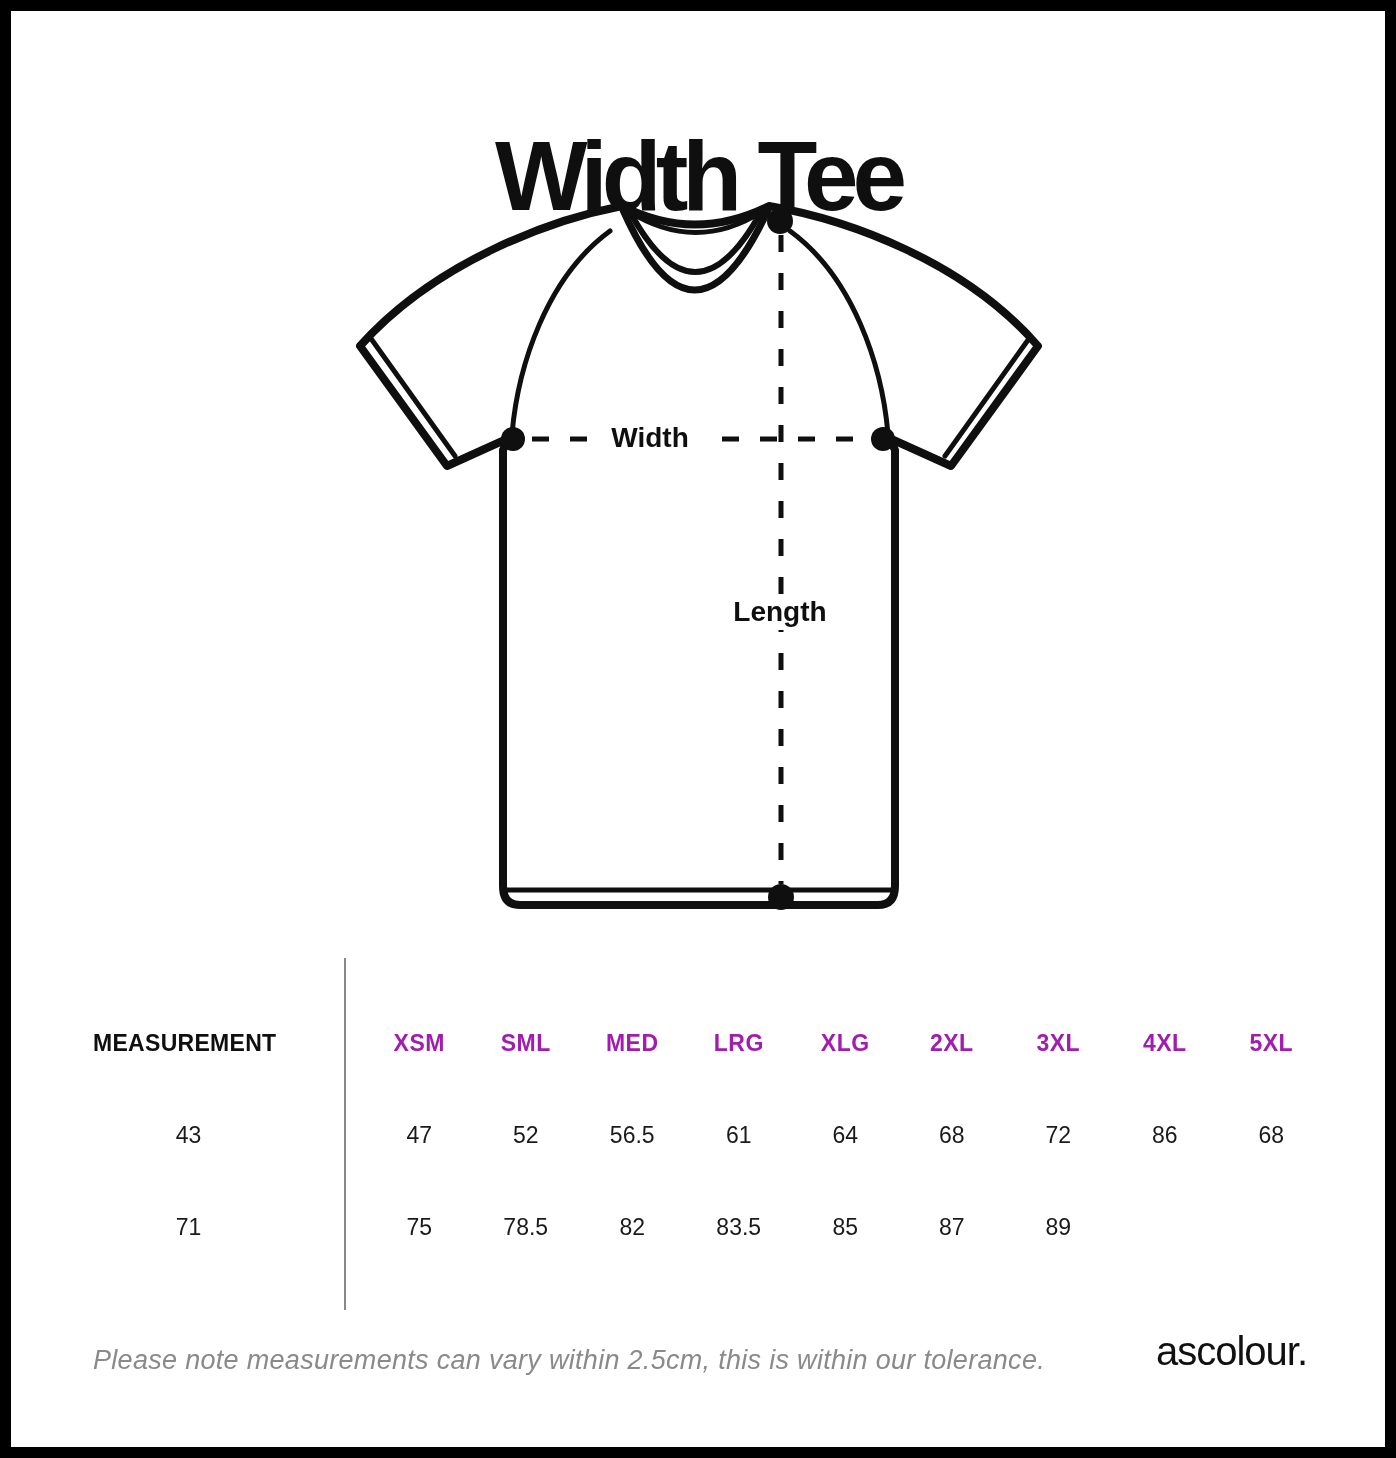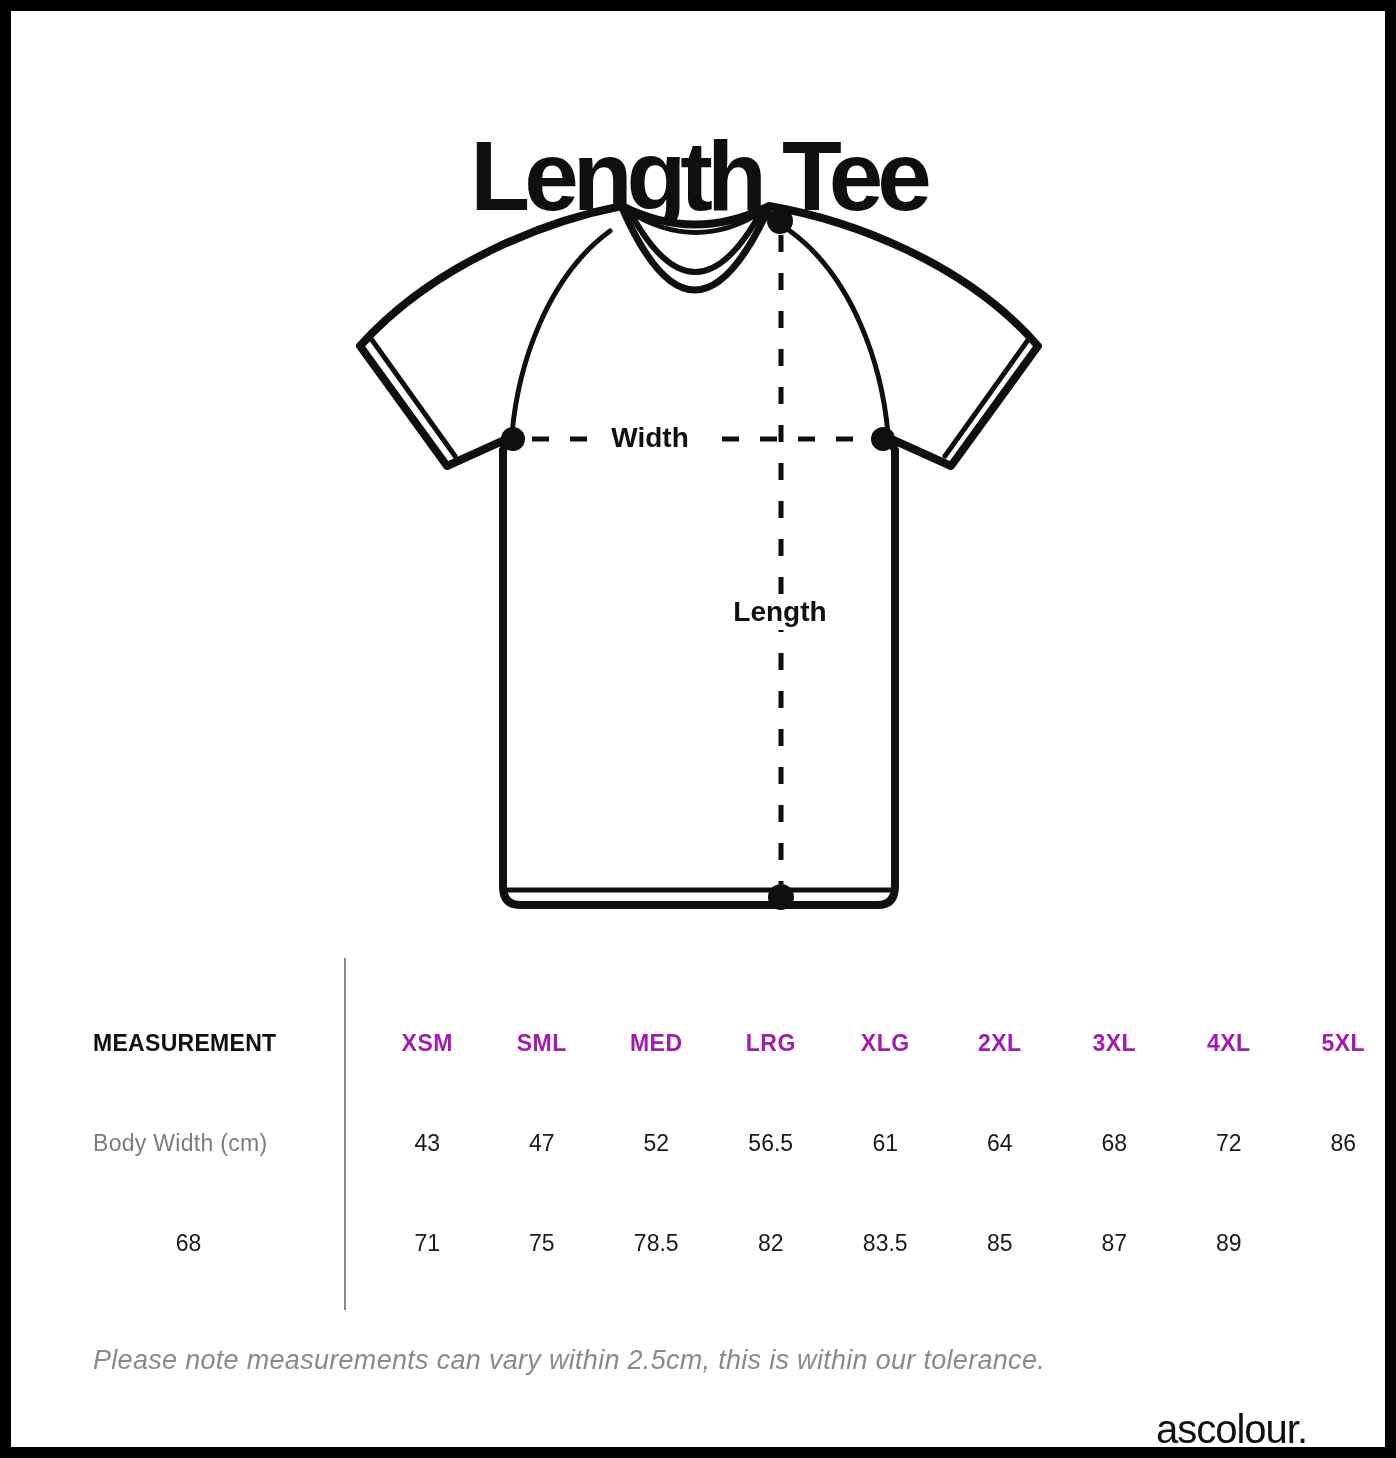"Length Tee" h1.title { text: Length -> Width }
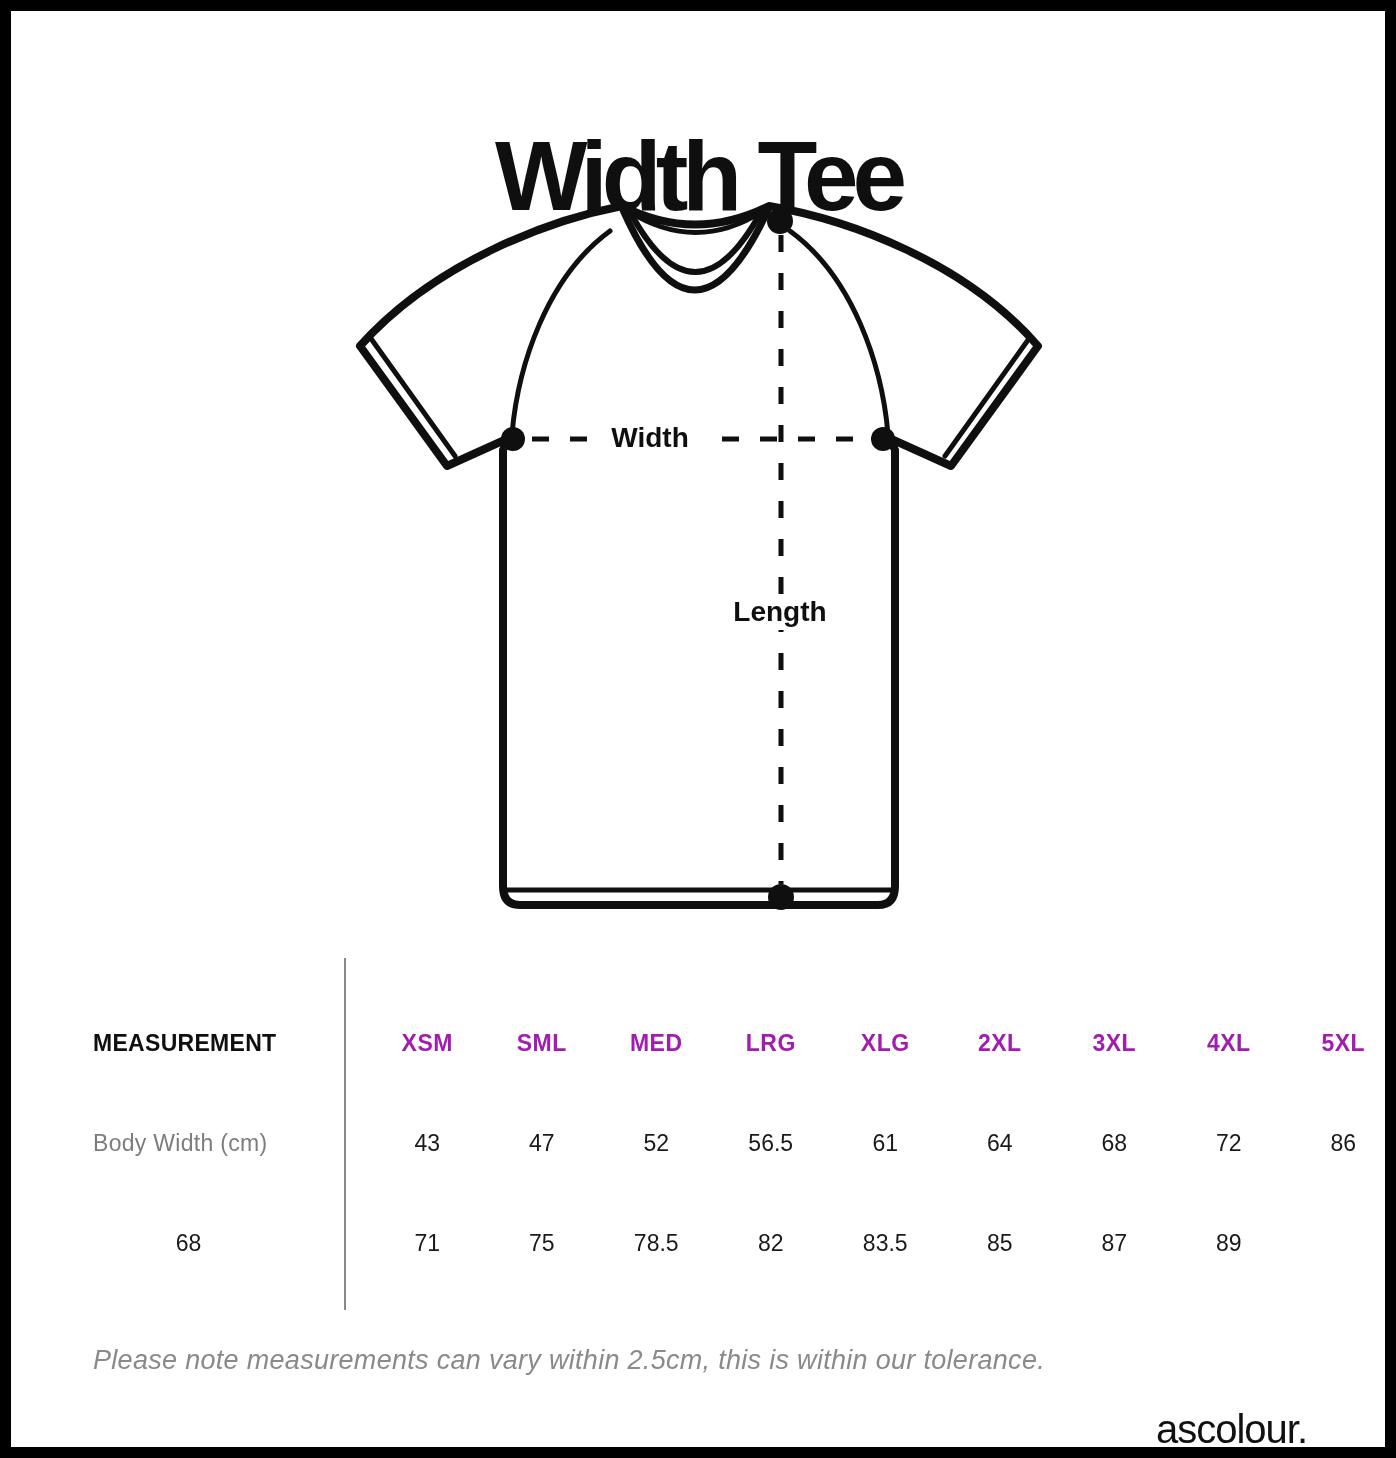"MEASUREMENT" .size-grid { gap: 8px -> none }
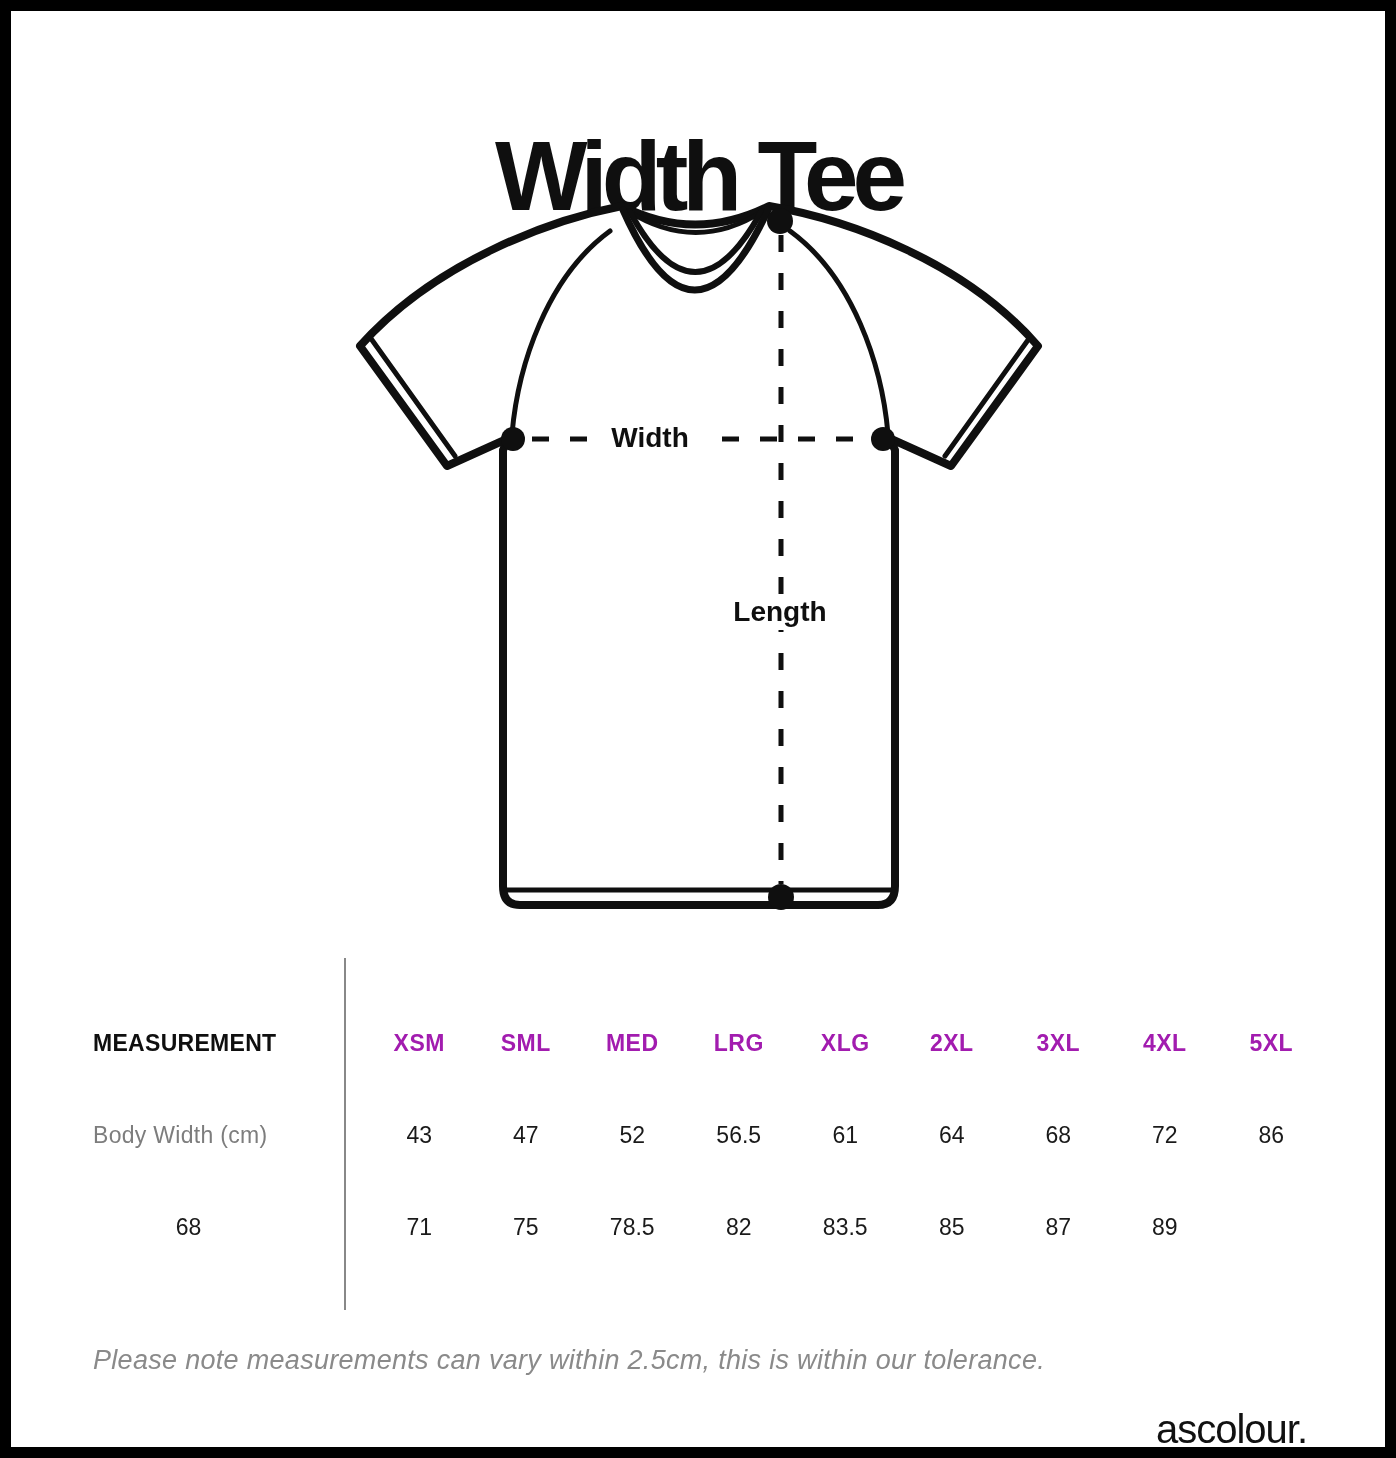"Body Width (cm)" div.cell { html: <div>Body Width (cm)</div> -> none }
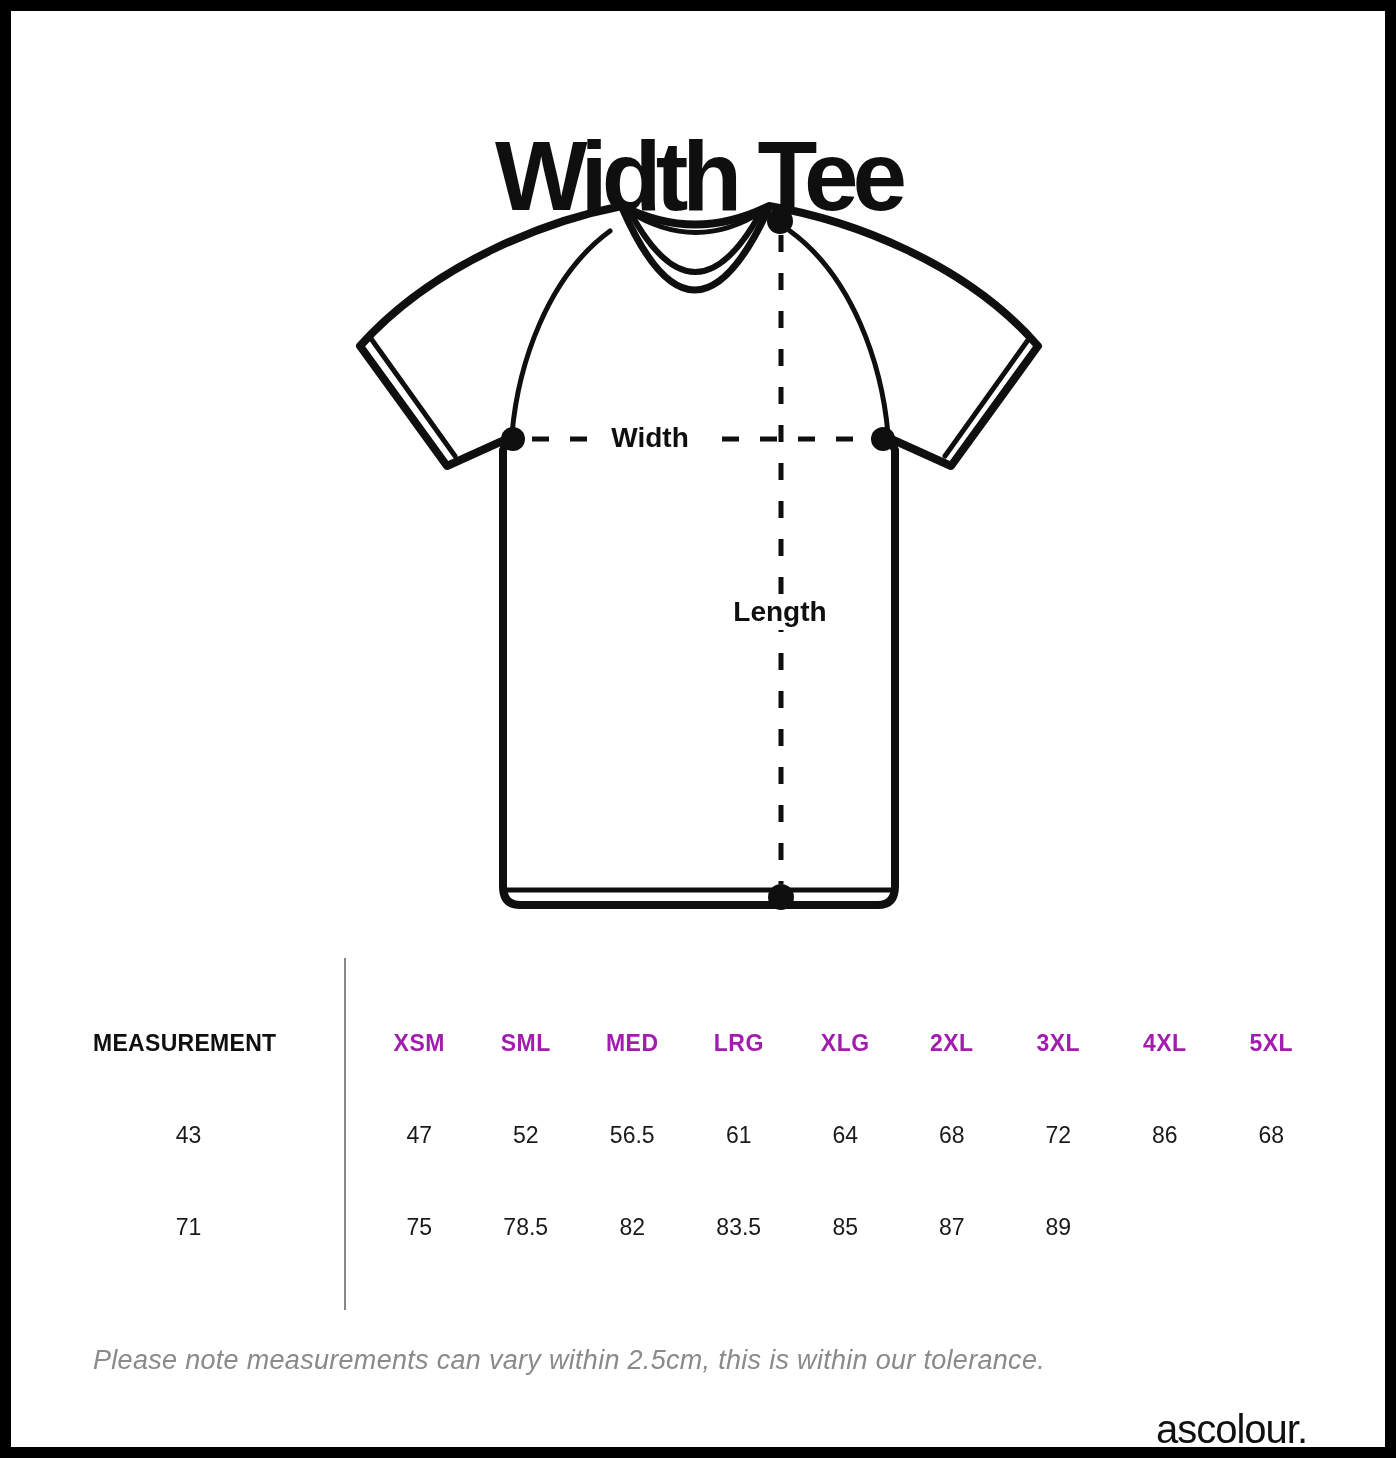"ascolour." .brand-logo { top: 1396px -> 1318px }
